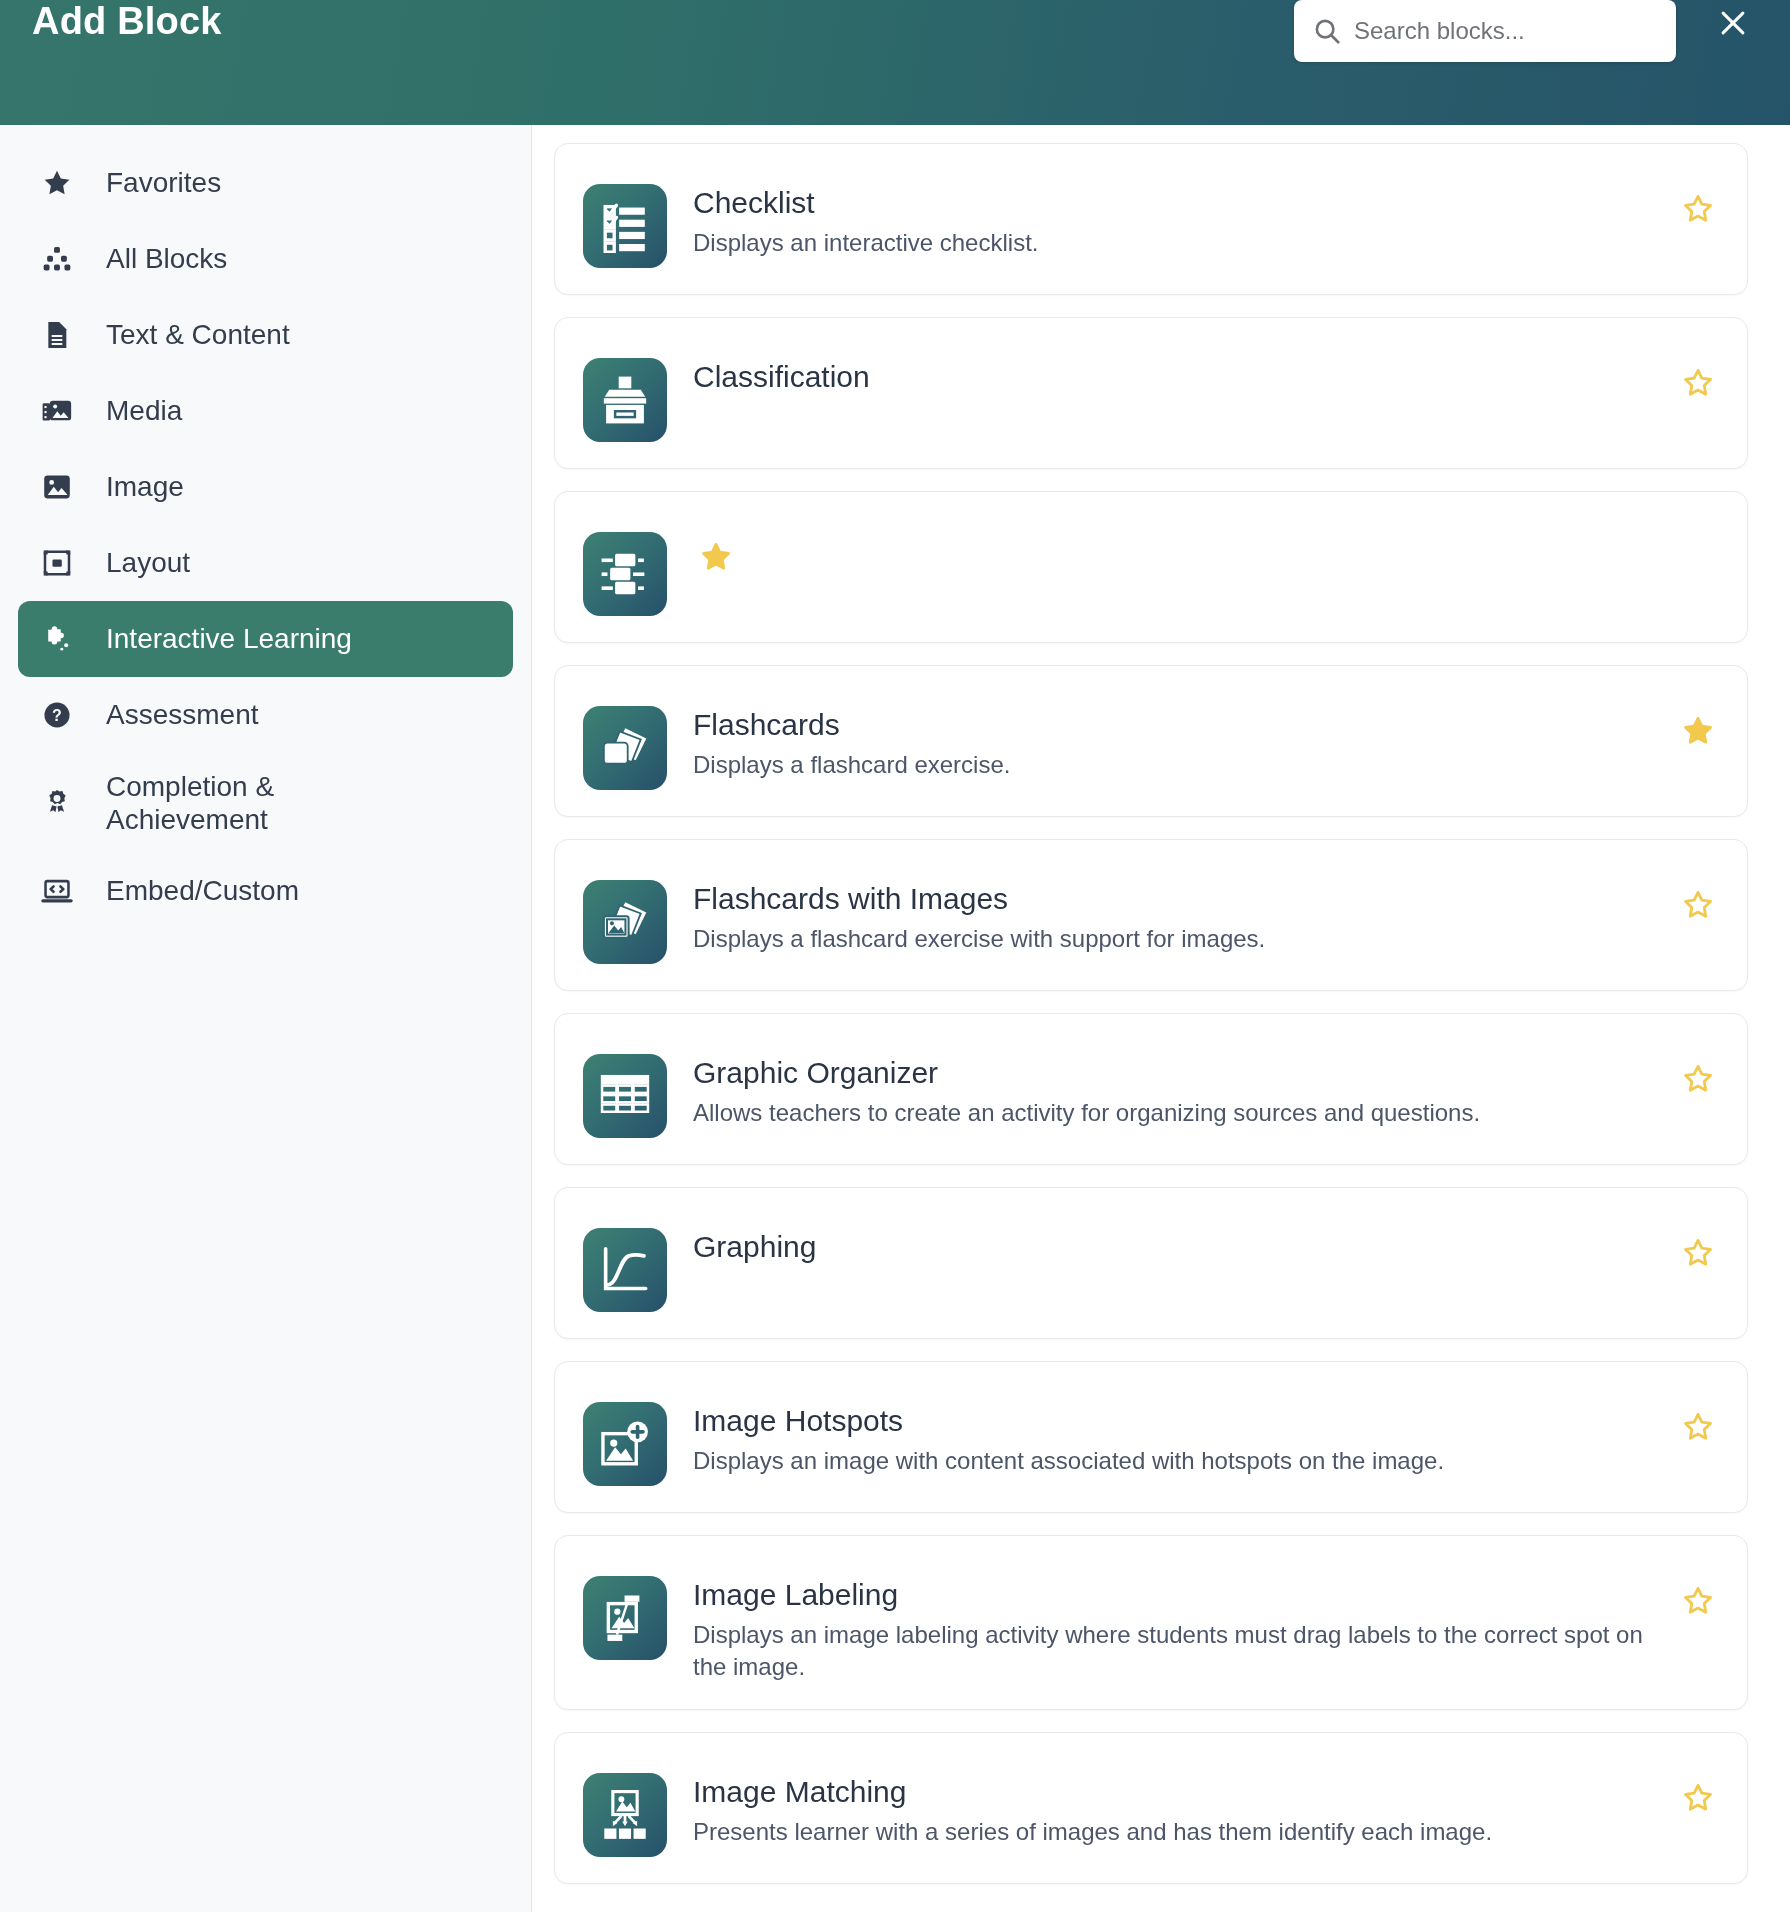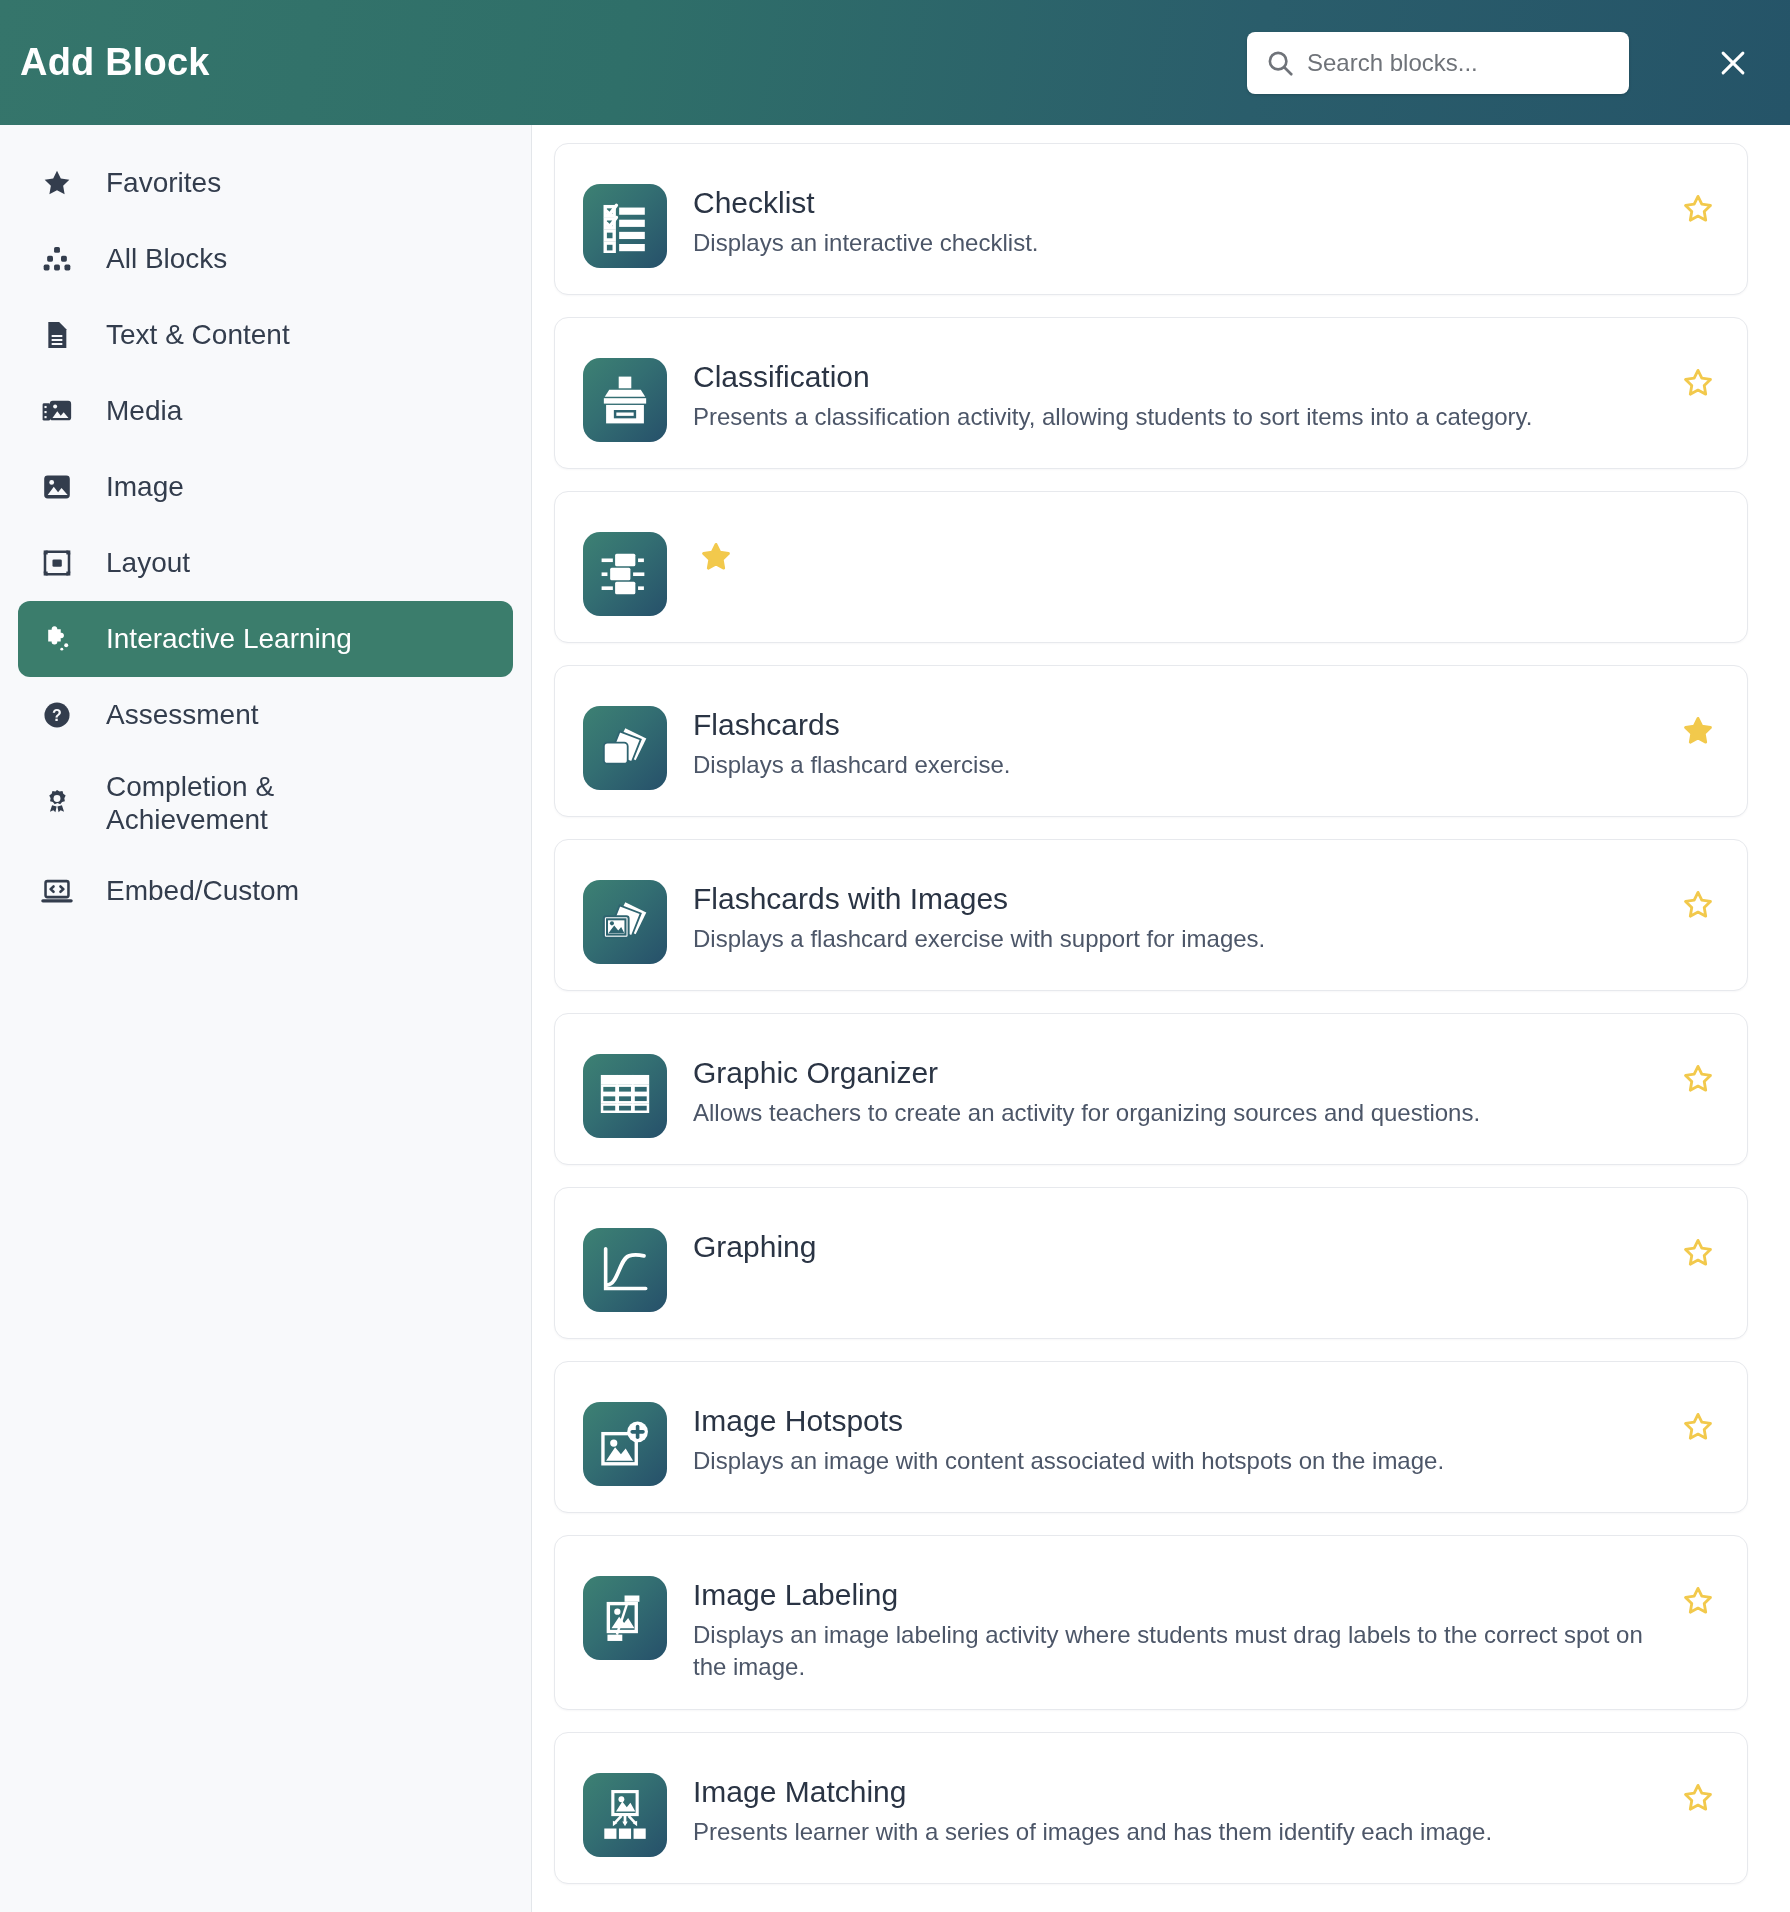"Add Block" .header { align-items: center -> flex-start; gap: 47px -> none; padding: 0 34px 0 20px -> 0 34px 0 32px }
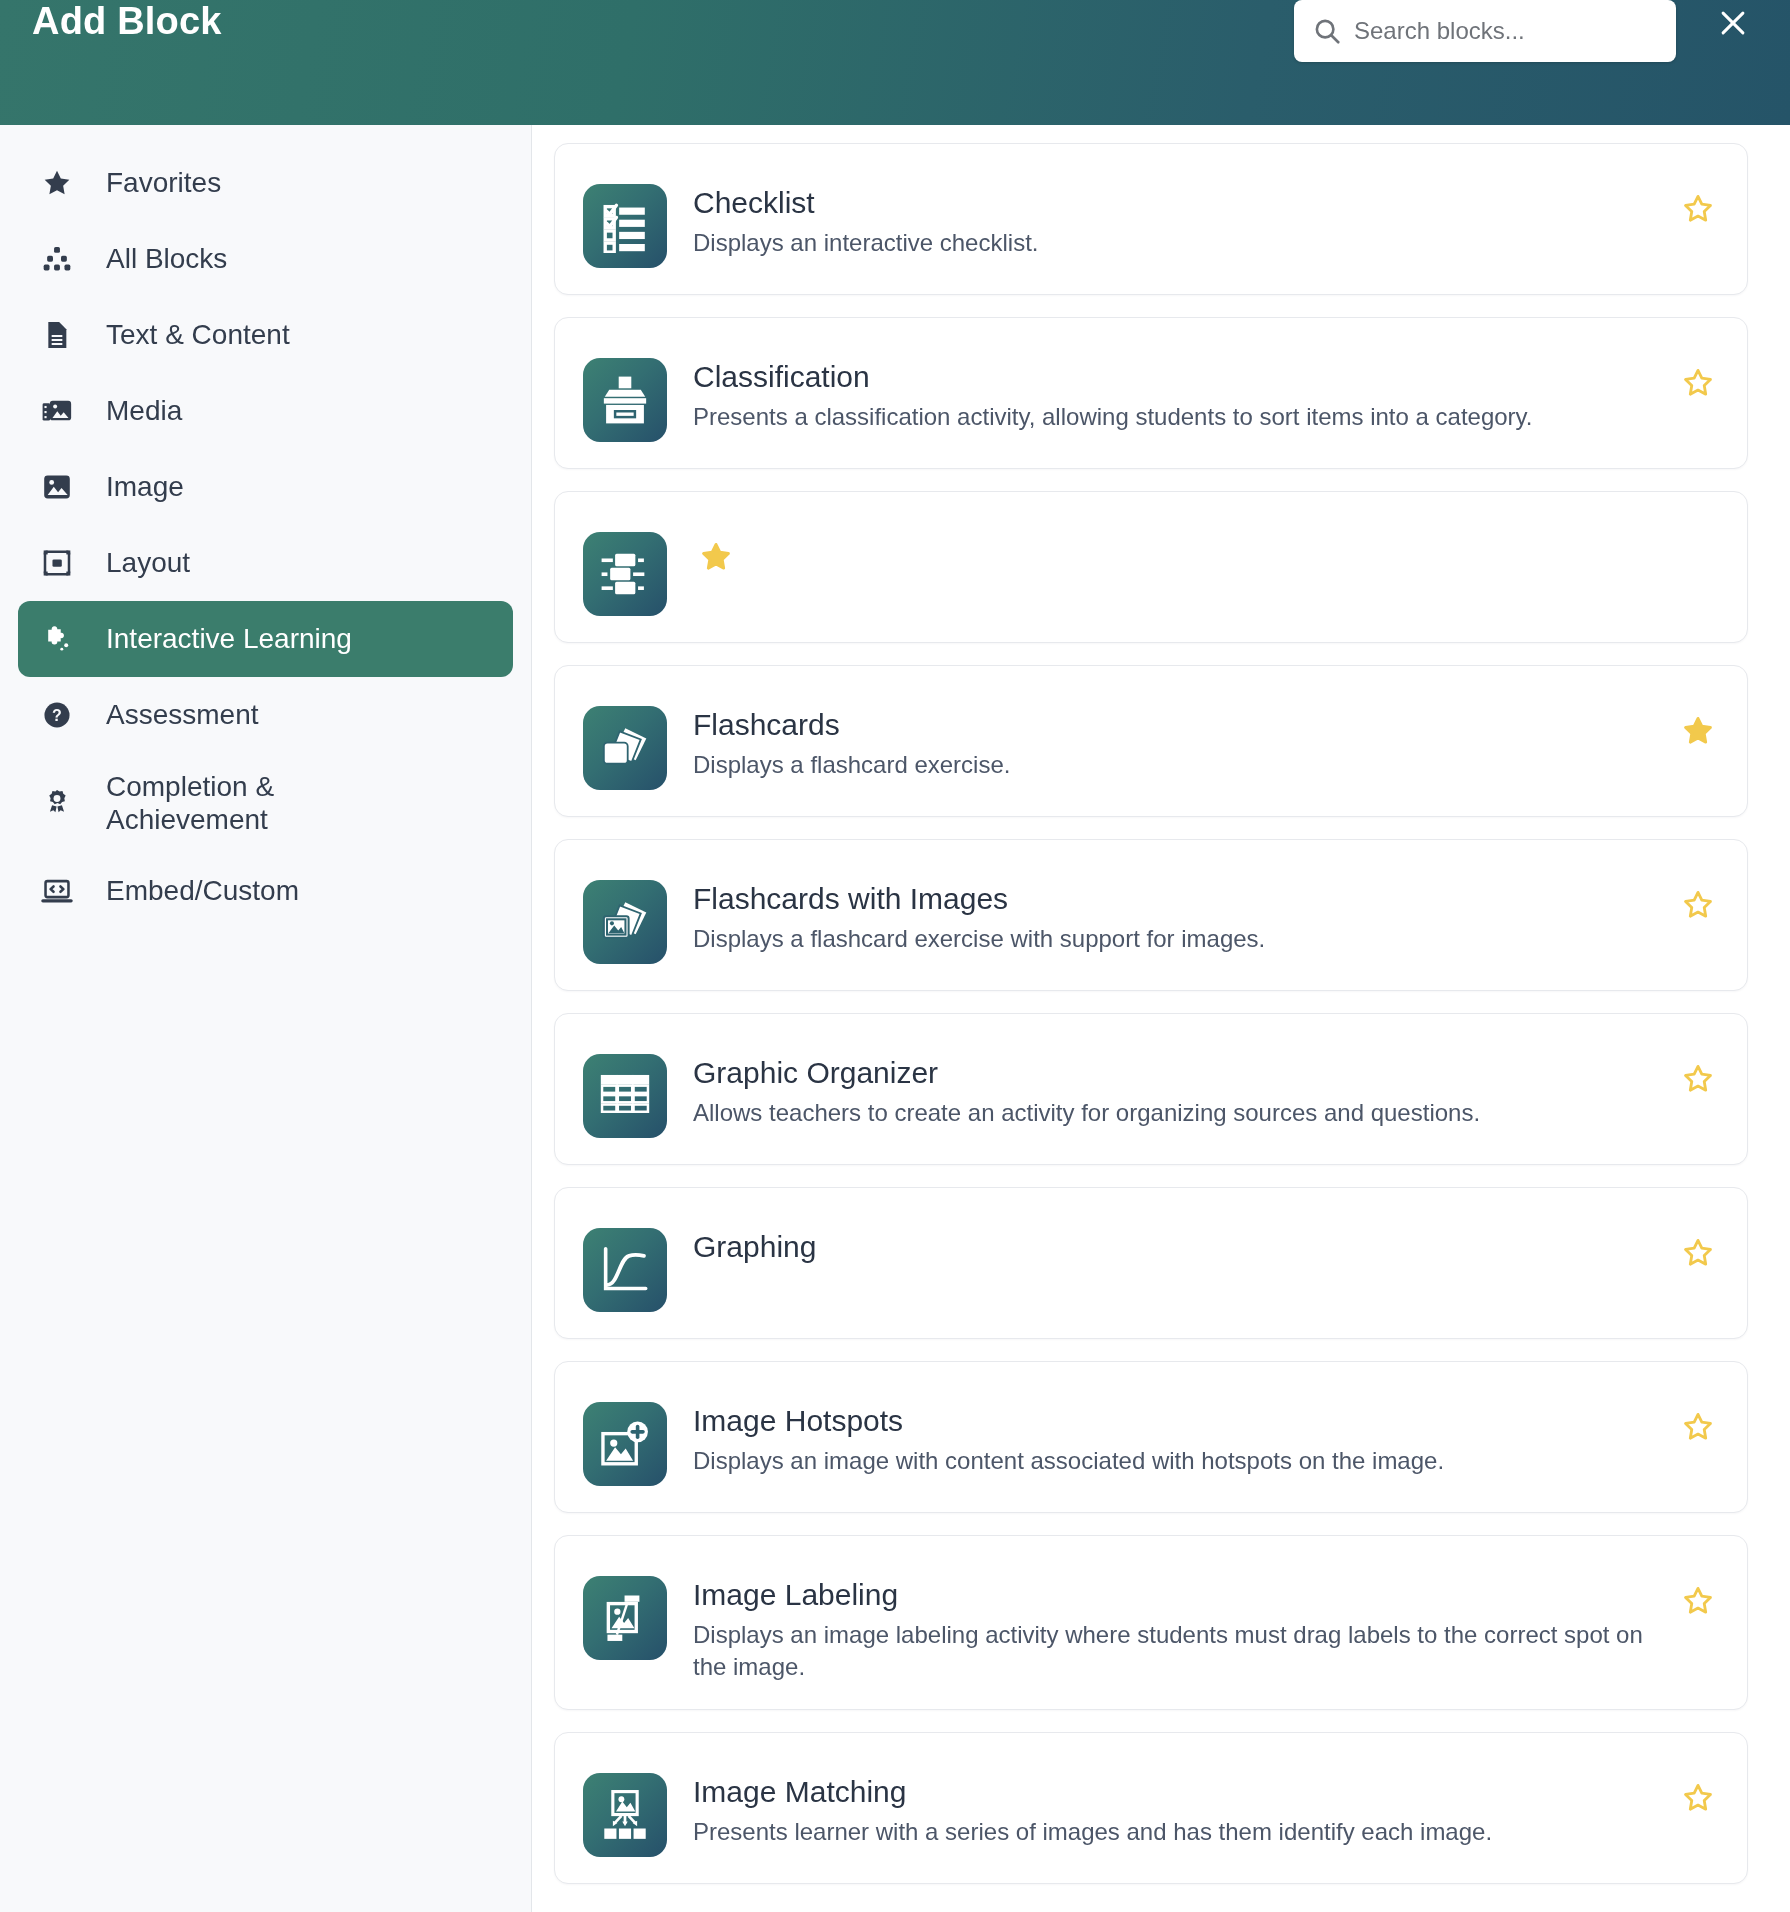"Presents a classification activity," div.card-desc { html: <div>Presents a classification activity, allowing students to sort items into a category.</div> -> none }
